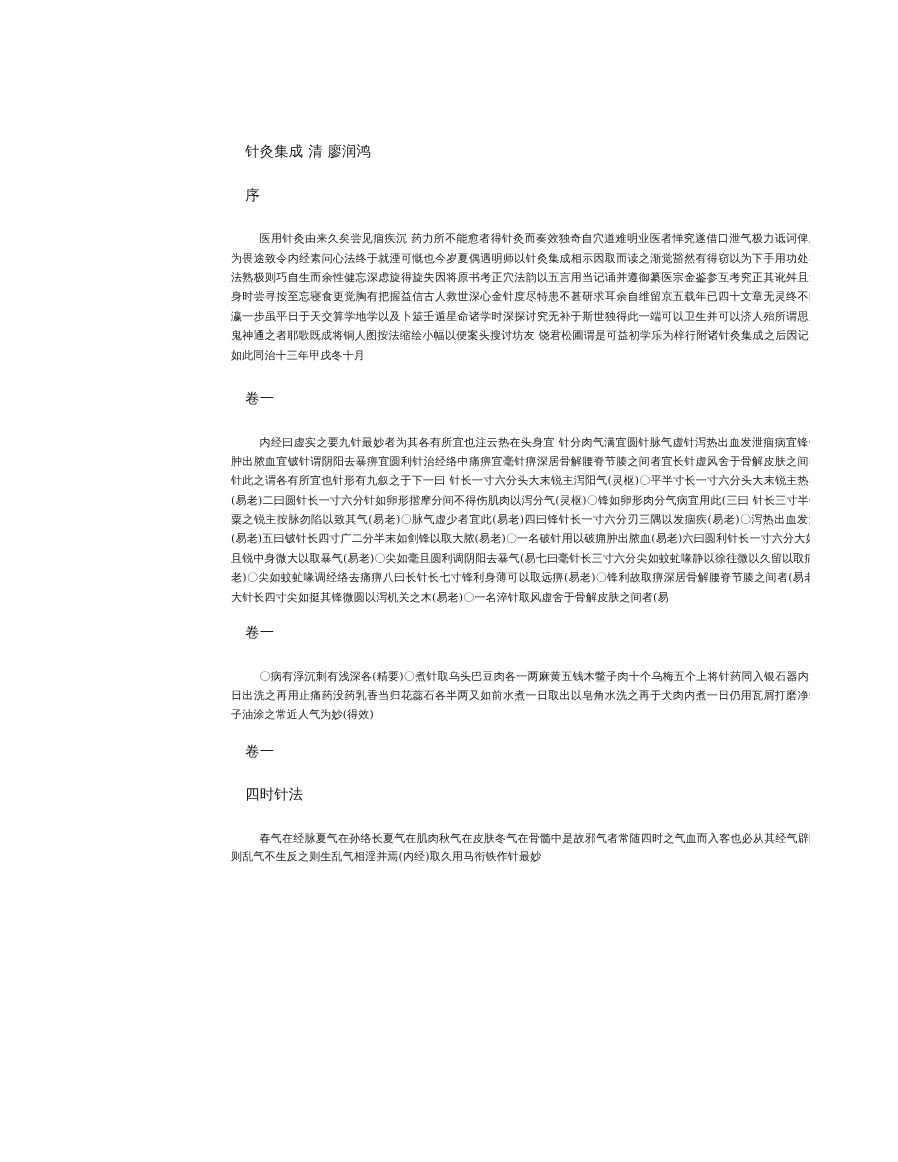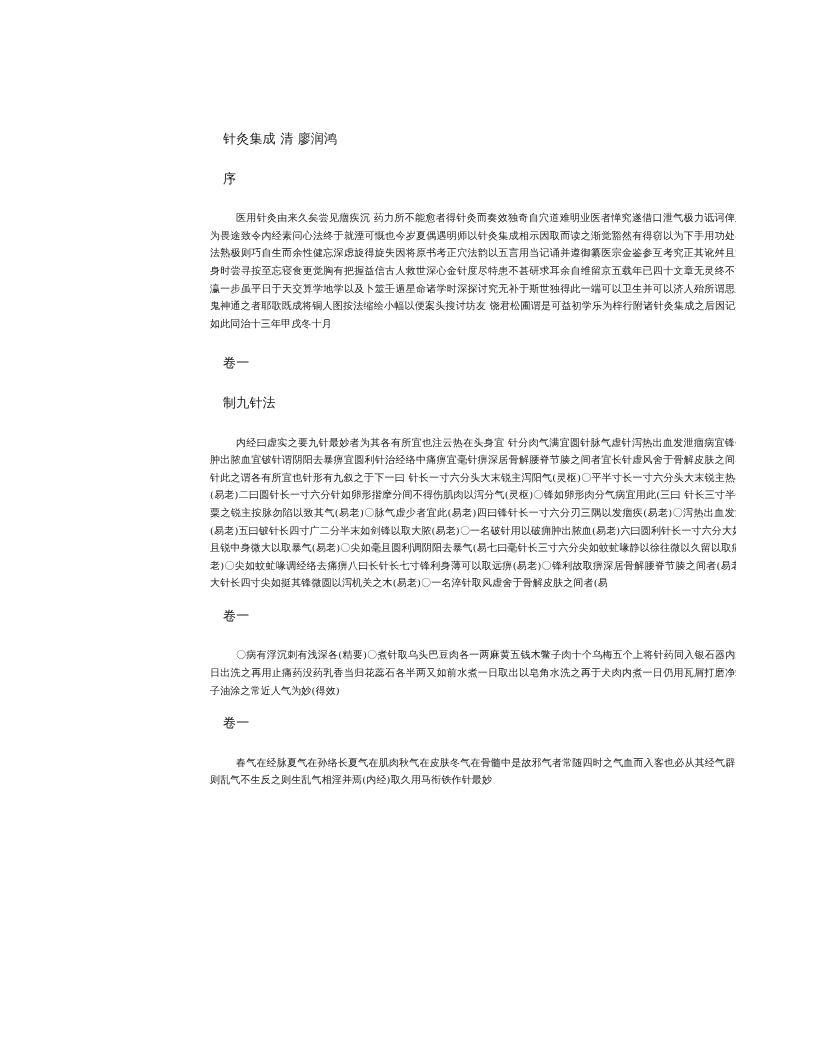"制九针法" p.heading { html: <p>制九针法</p> -> none }
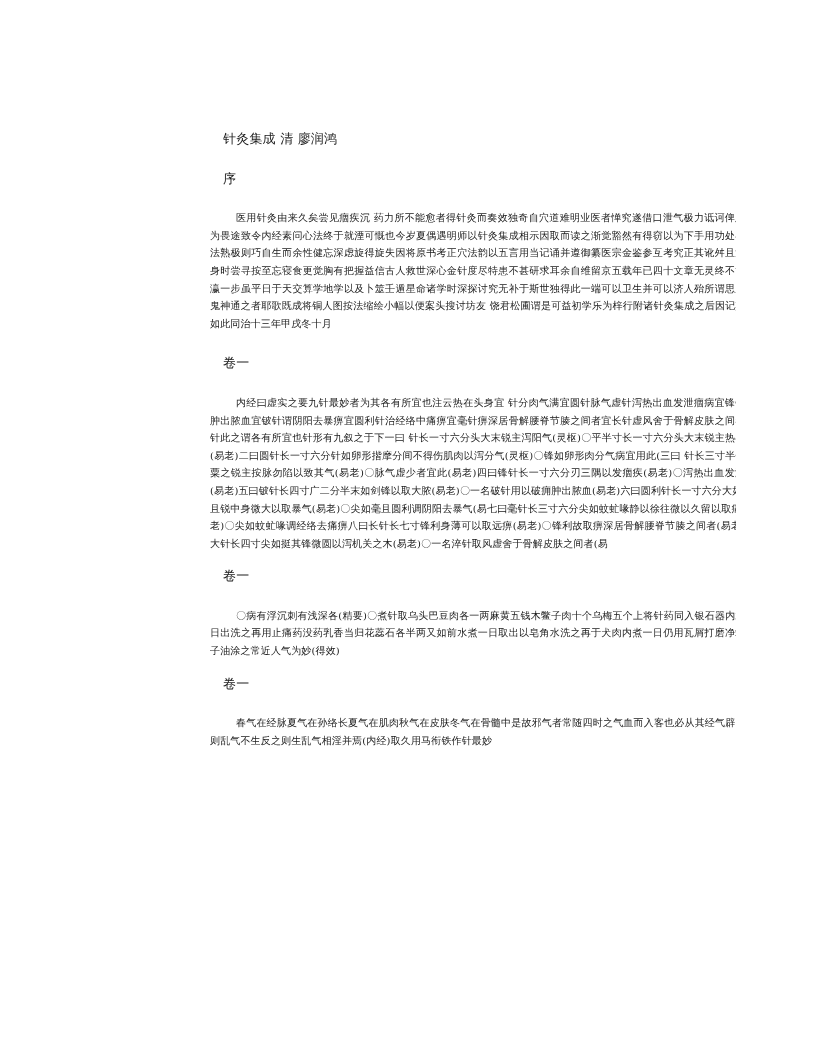"四时针法" p.heading { html: none -> <p>四时针法</p> }
